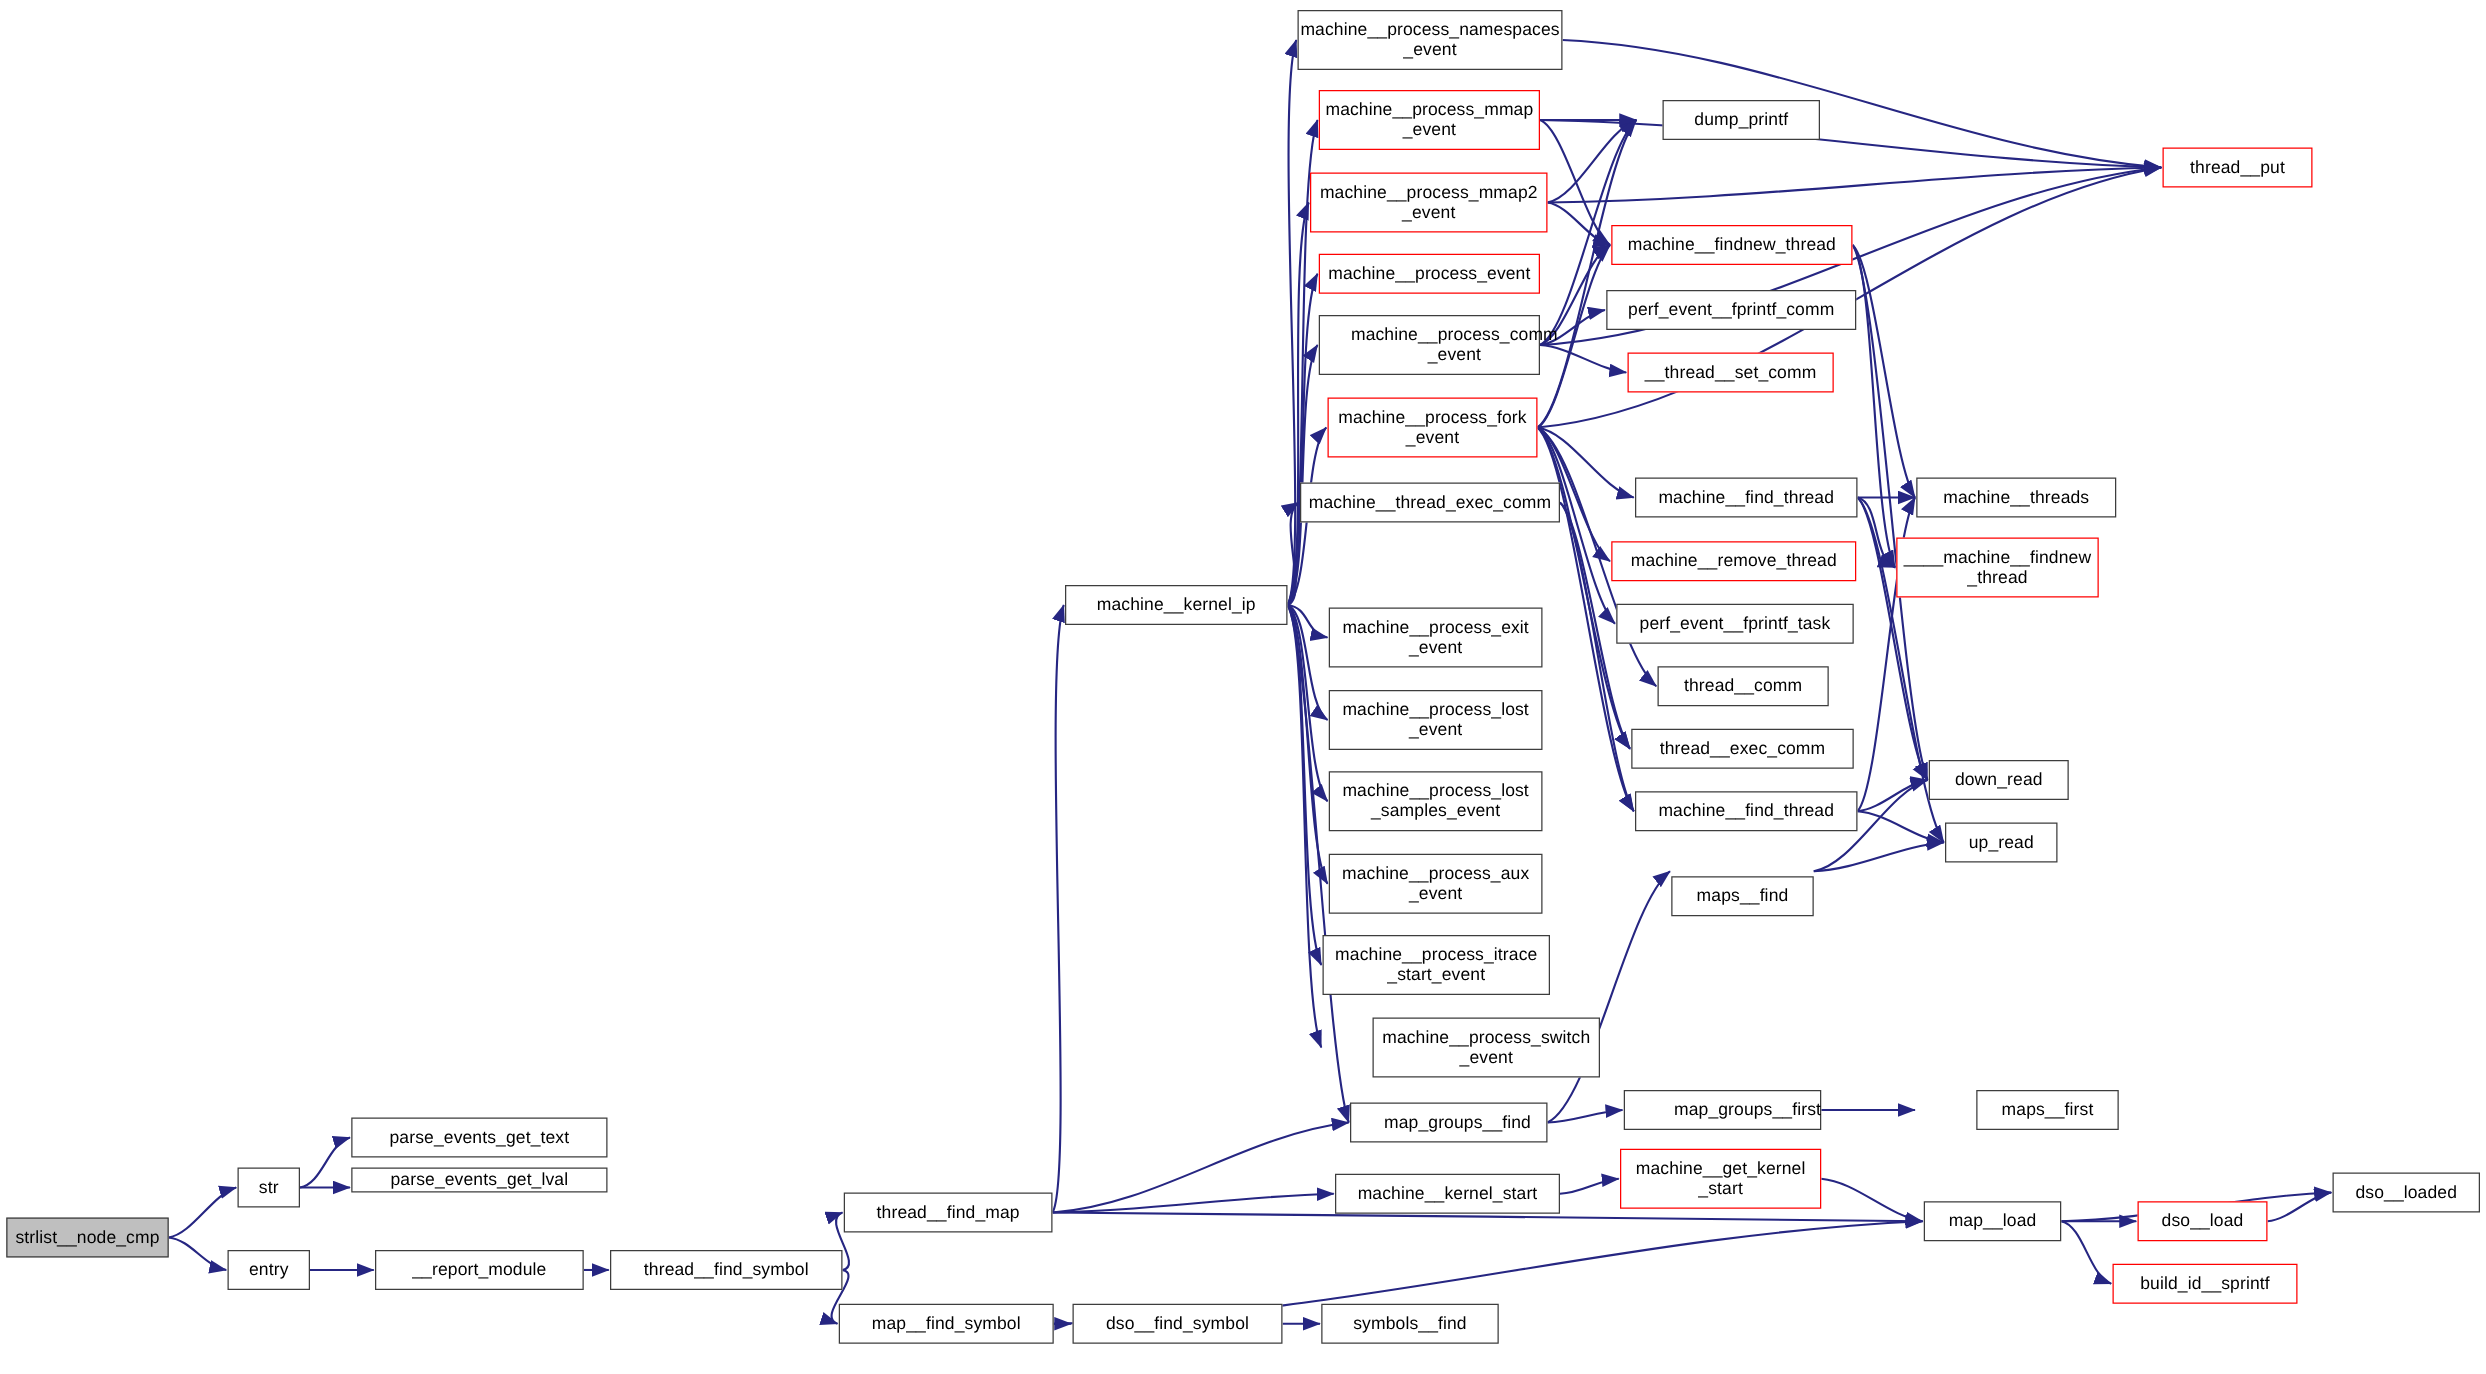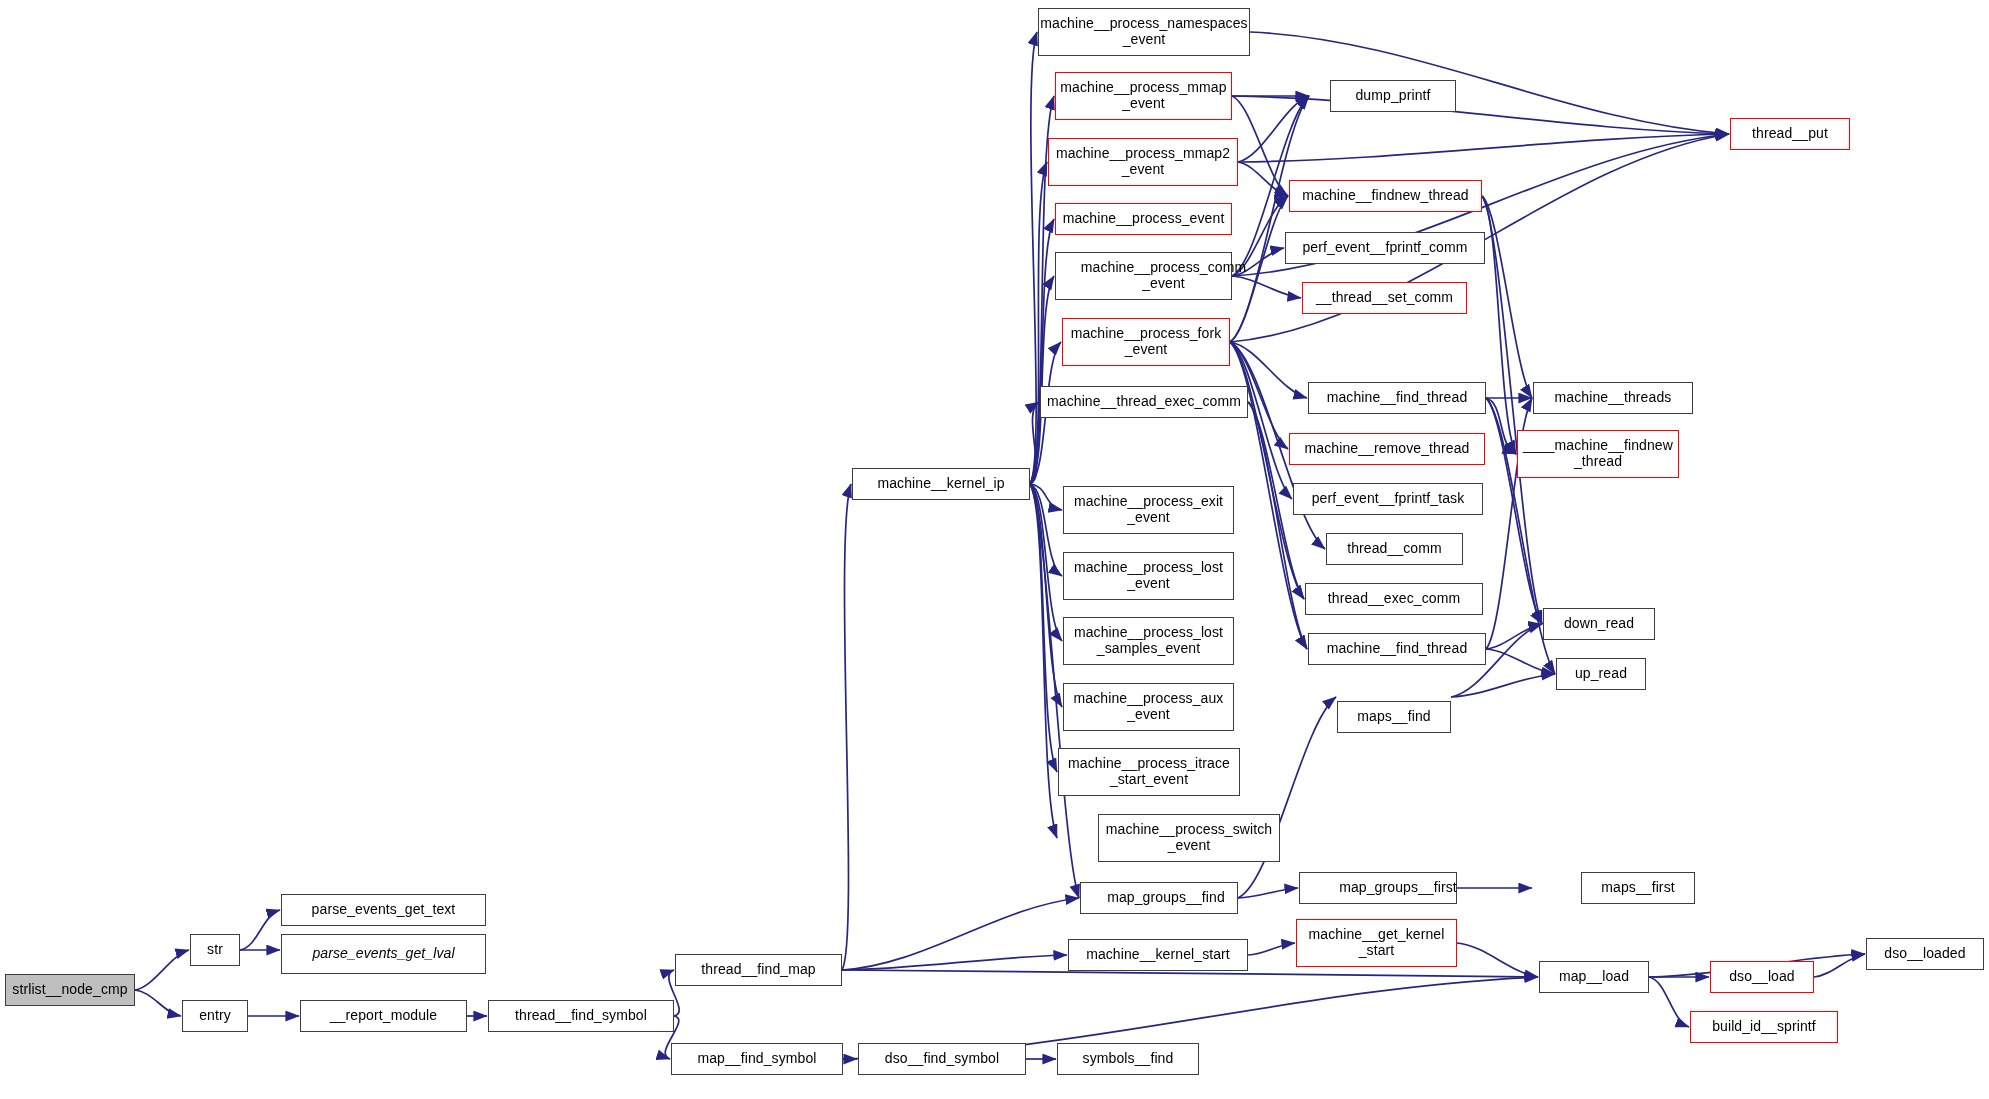"parse_events_get_lval" div.node { font-style: italic -> none; height: 40px -> 20px }
